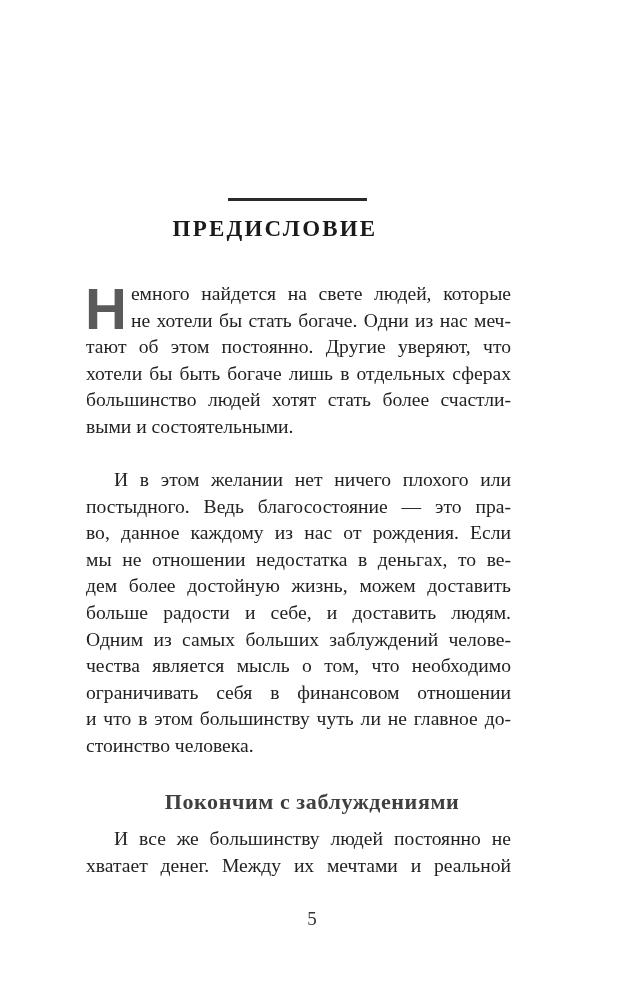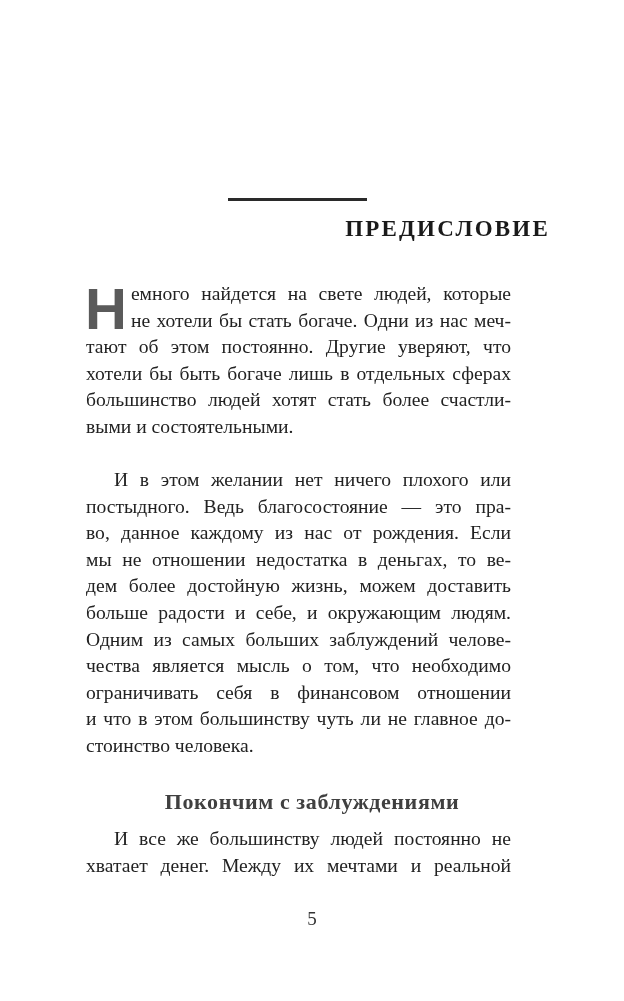"ПРЕДИСЛОВИЕ" .chapter-title { text-align: right -> center }
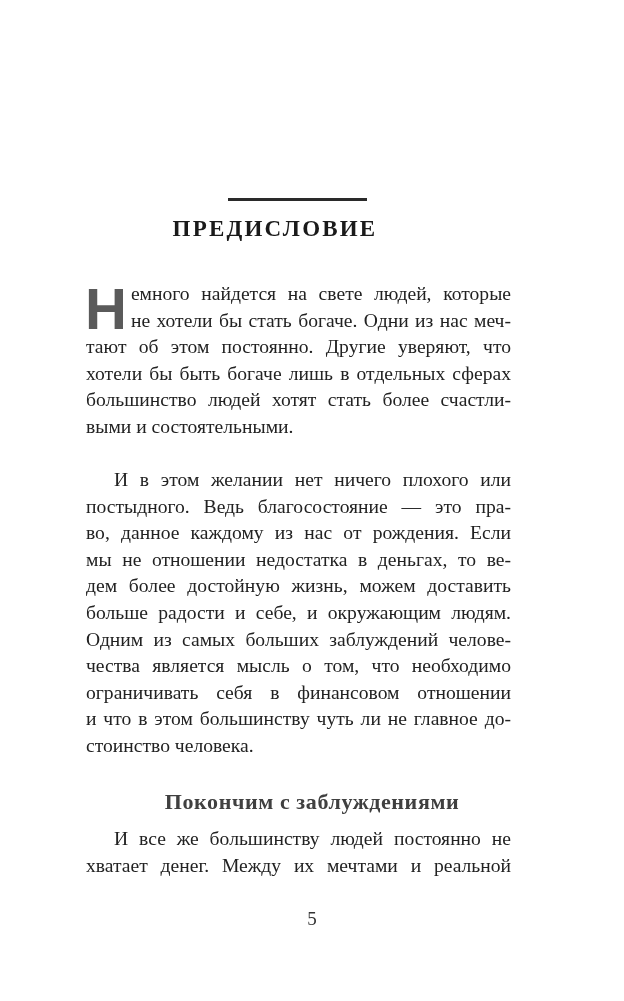"больше радости и себе, и" span.line { text: окружающим -> доставить }
